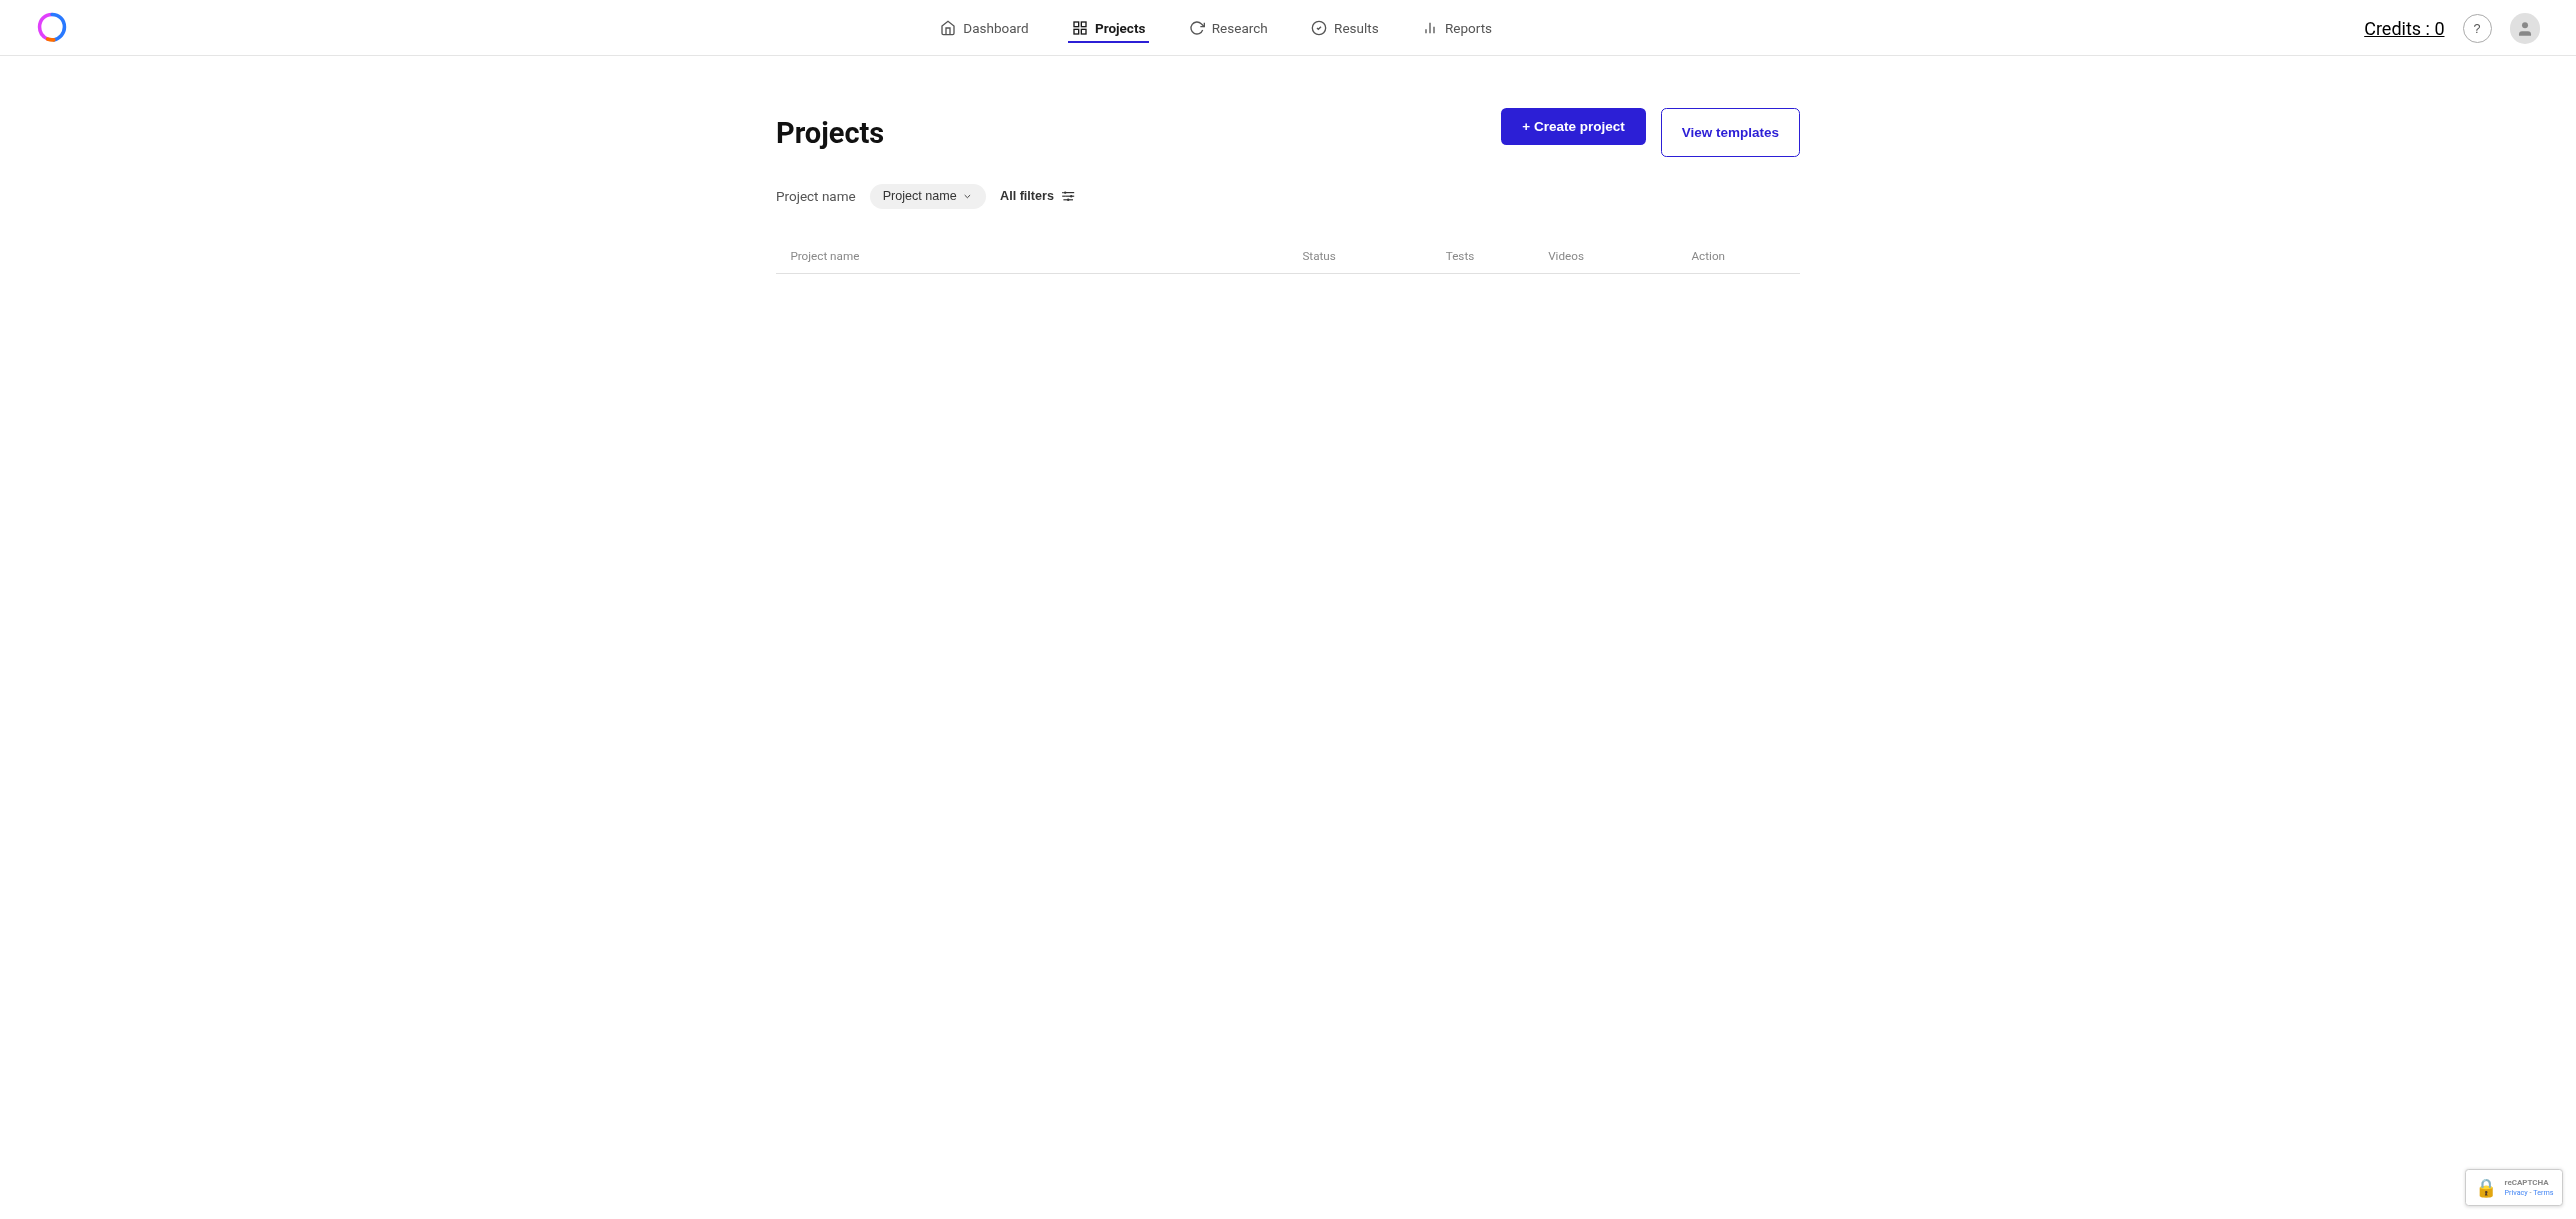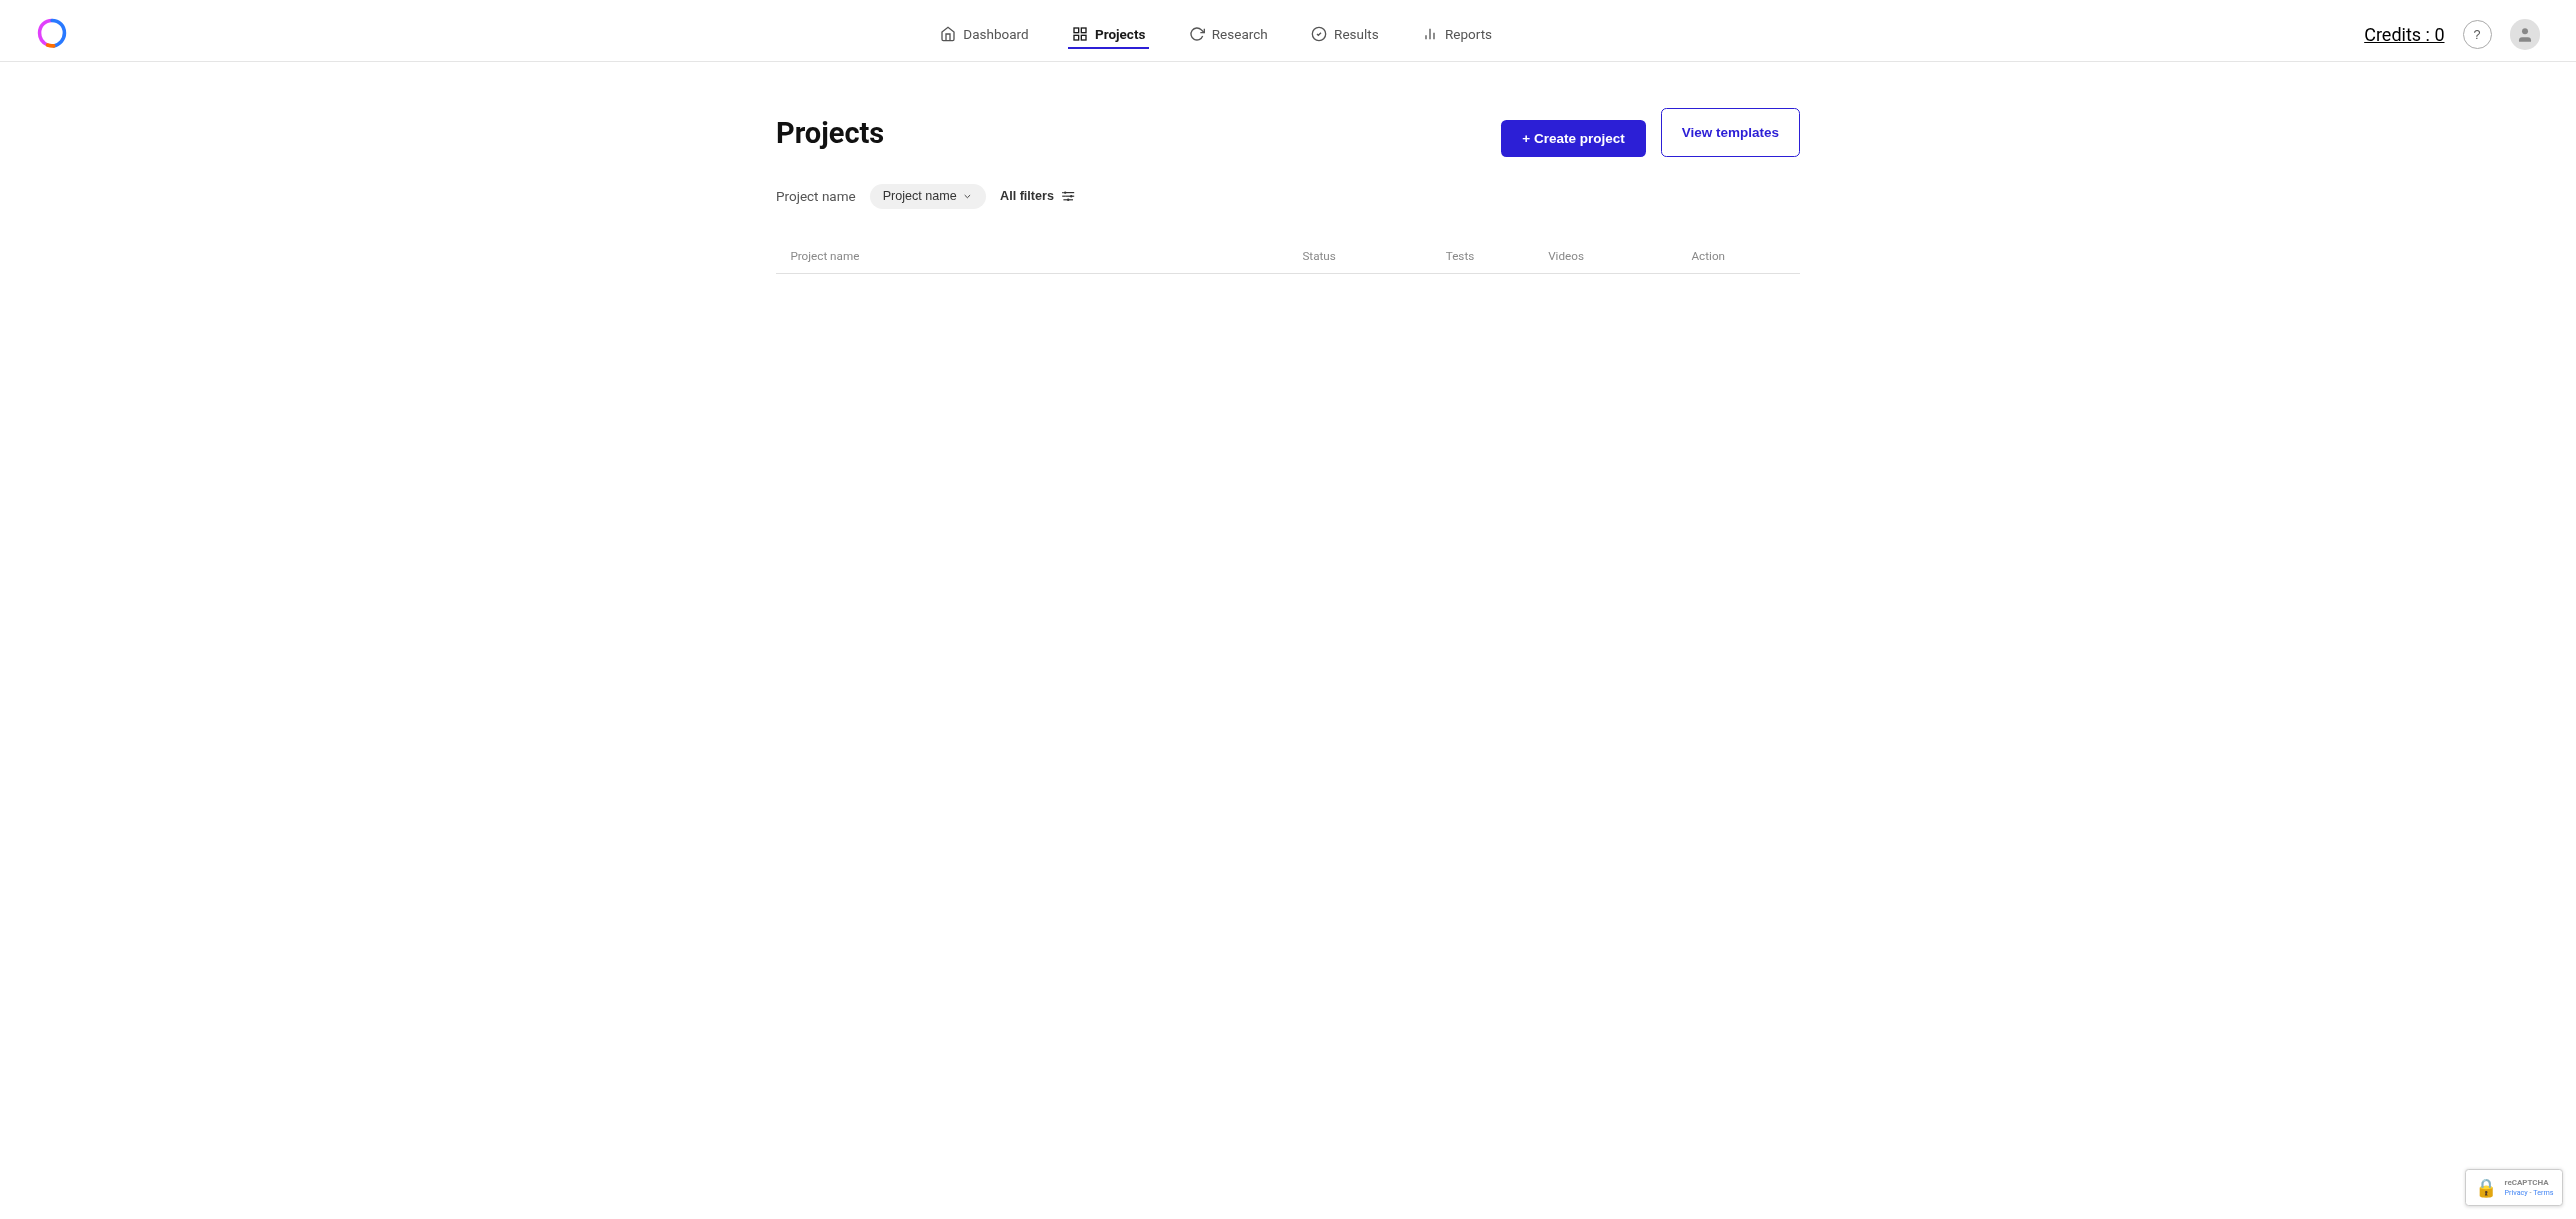"Dashboard" .navbar { top: 8px -> 2px }
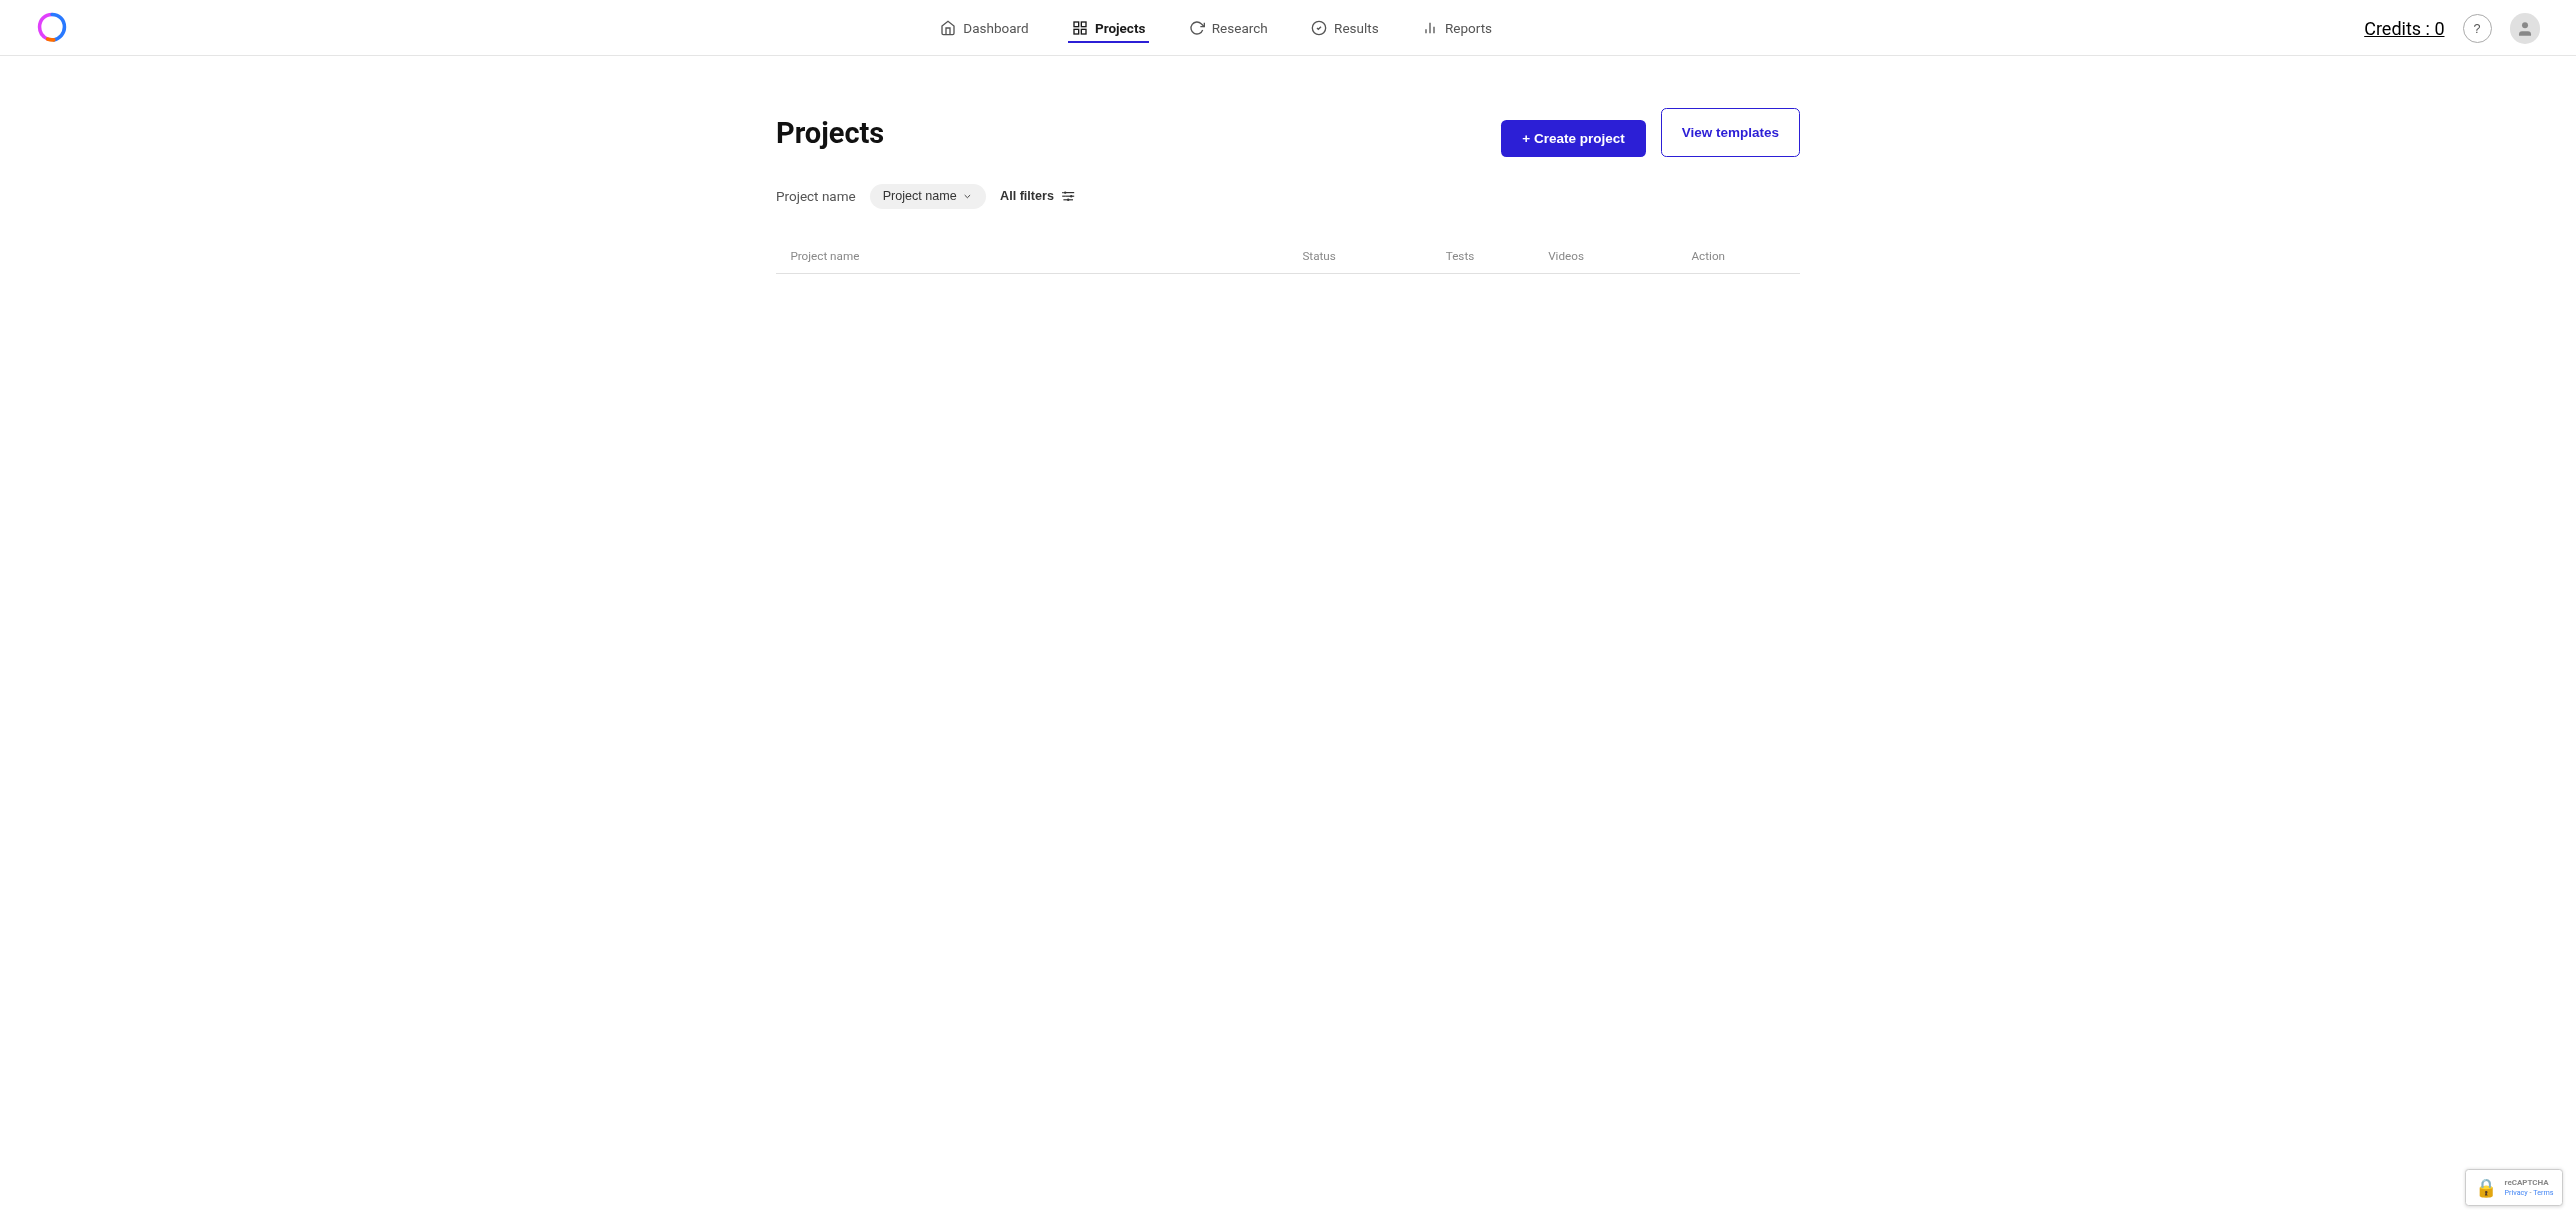"+ Create project" .header-actions { align-items: flex-end -> flex-start }
